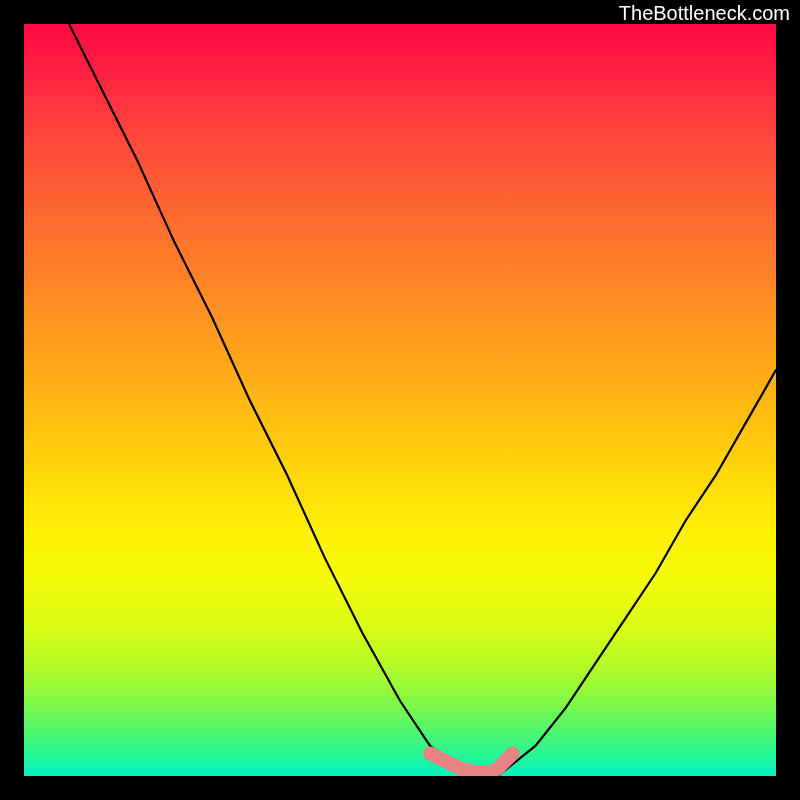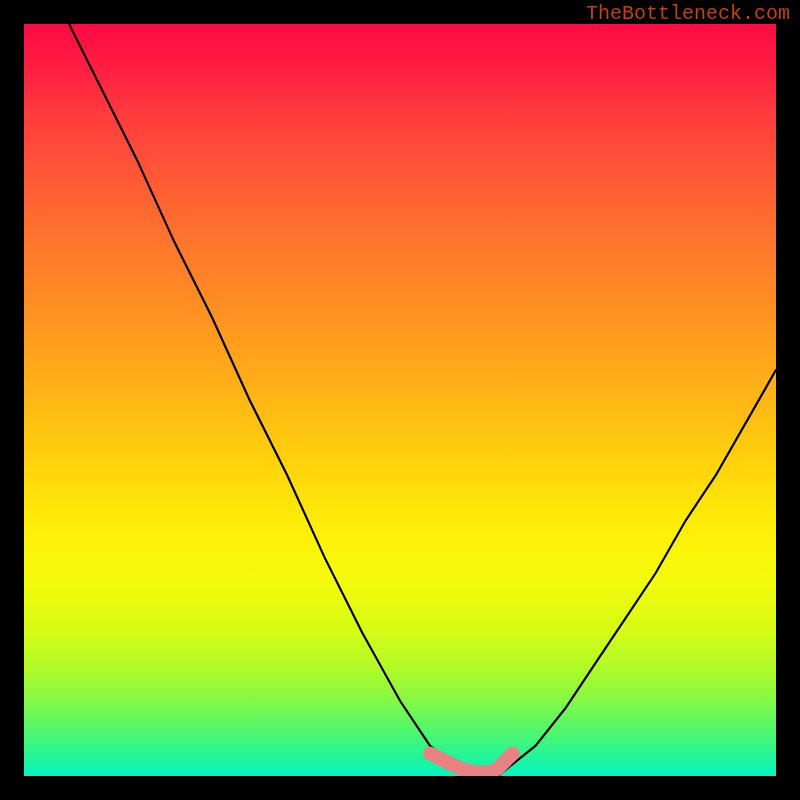"TheBottleneck.com" .watermark { color: #c2410c -> #ffffff; font-family: Liberation Mono, monospace -> Liberation Sans, sans-serif }
